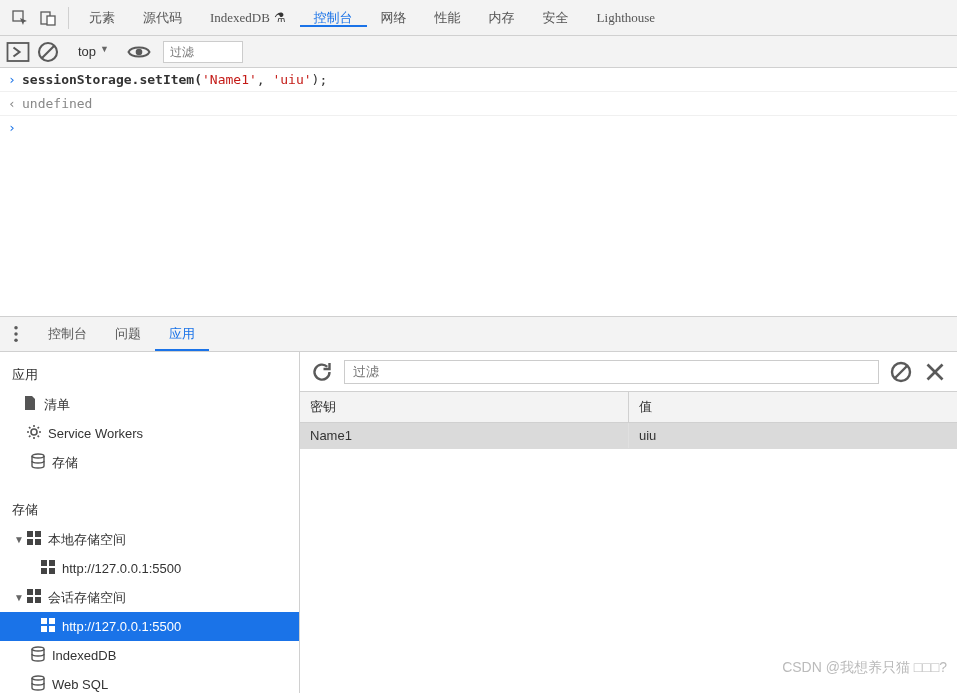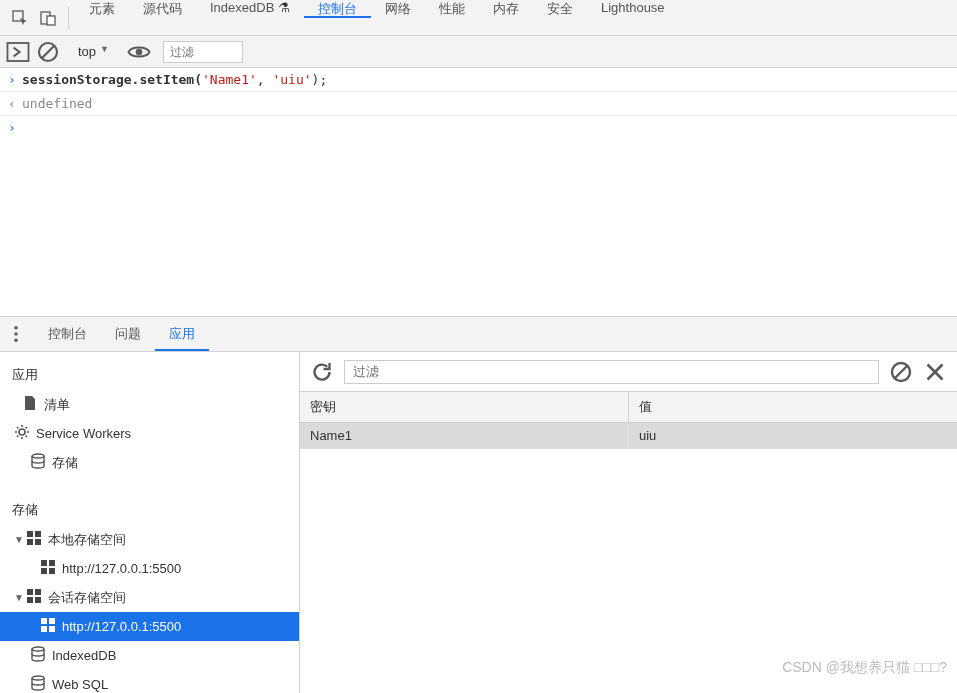"元素" .top-tabs { align-items: flex-start -> center; font-family: none -> Liberation Serif, serif }
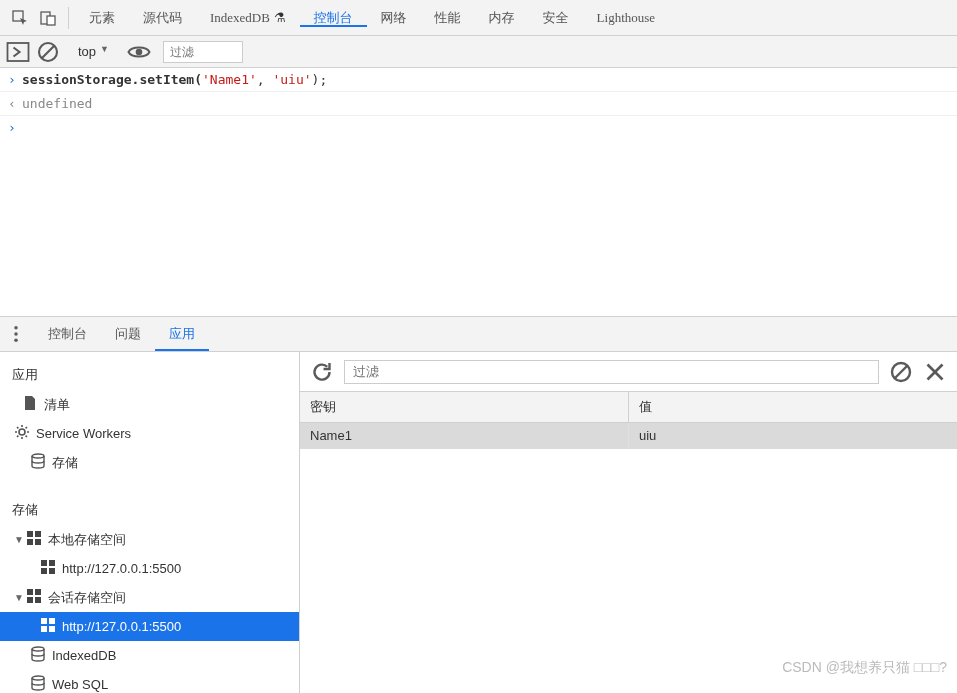"Service Workers" div.tree-row { padding-left: 14px -> 26px }
